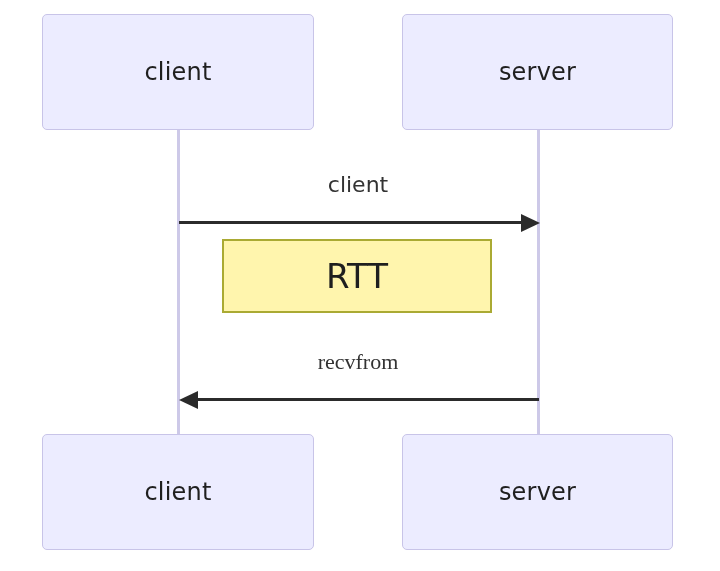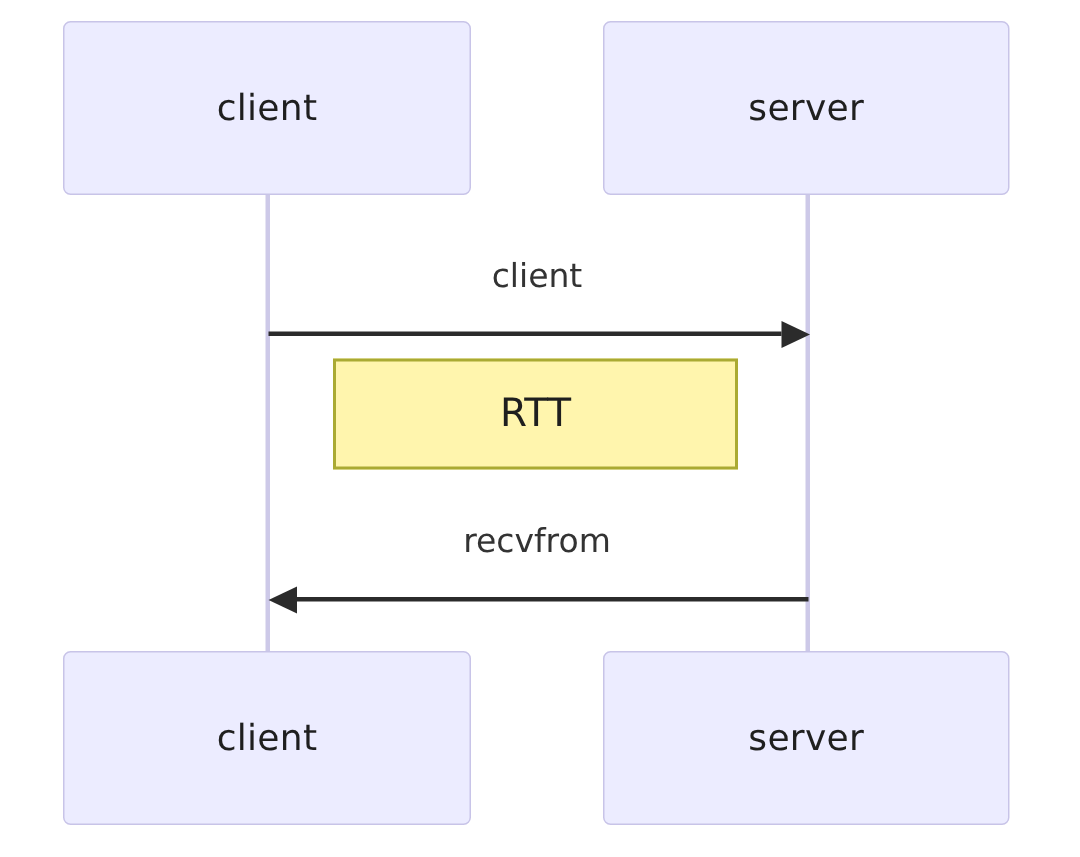"RTT" #note-rtt .note-text { font-size: 26px -> 34px }
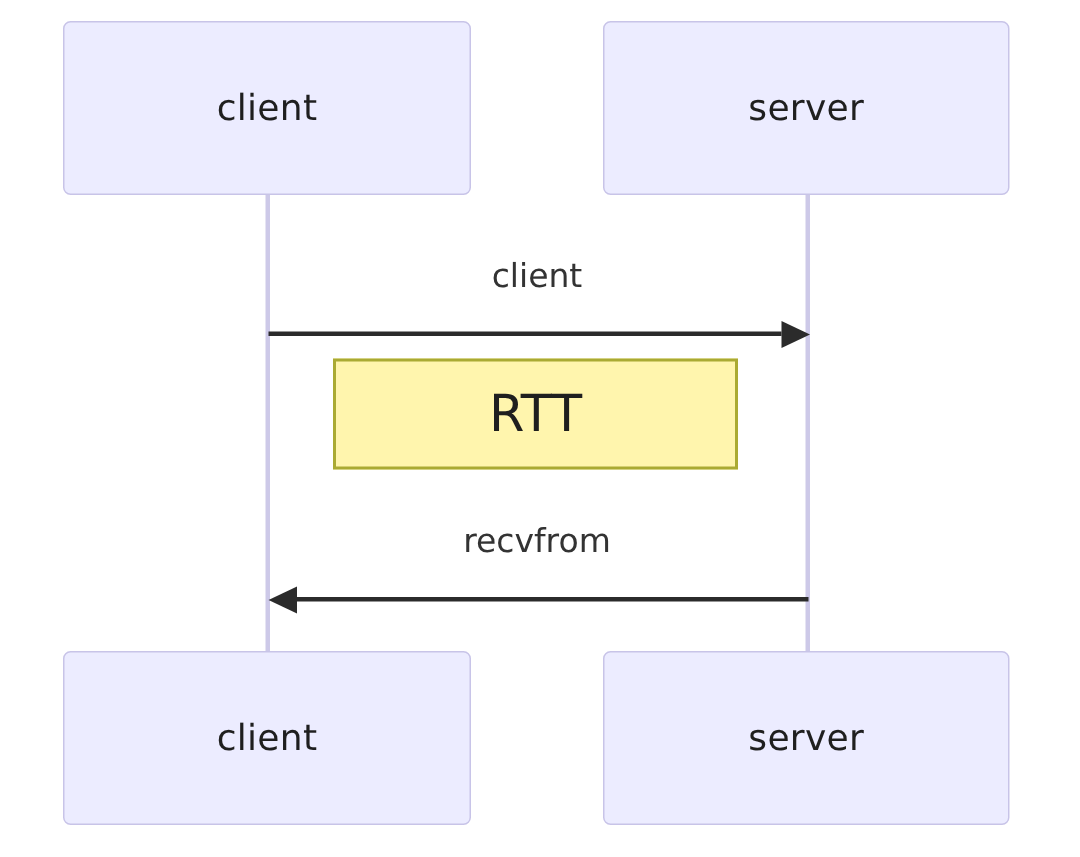"recvfrom" #msg-recvfrom .msg-text { font-family: none -> Liberation Serif, serif }
